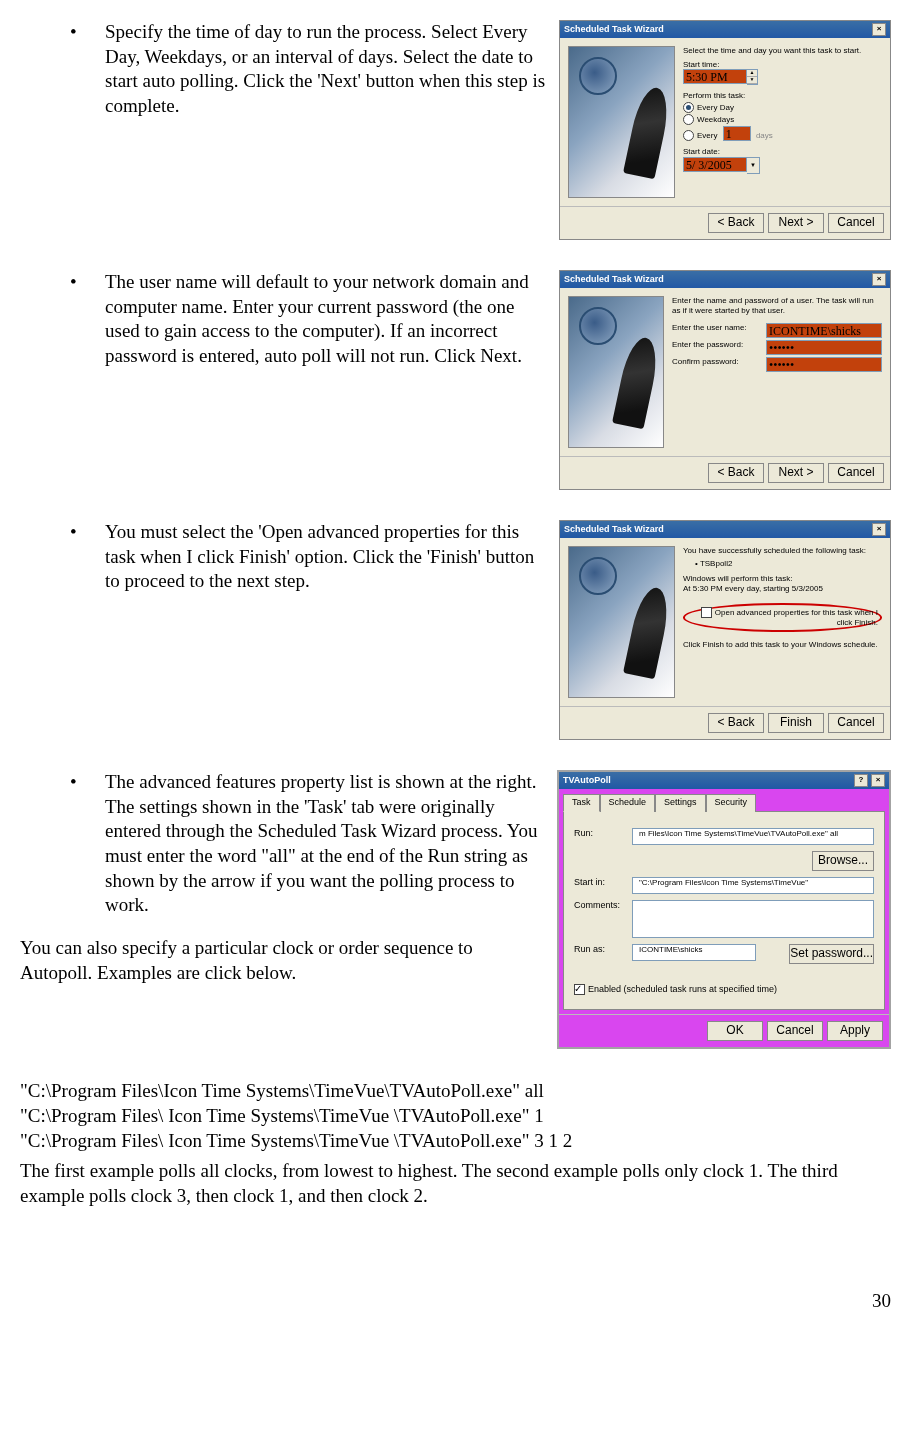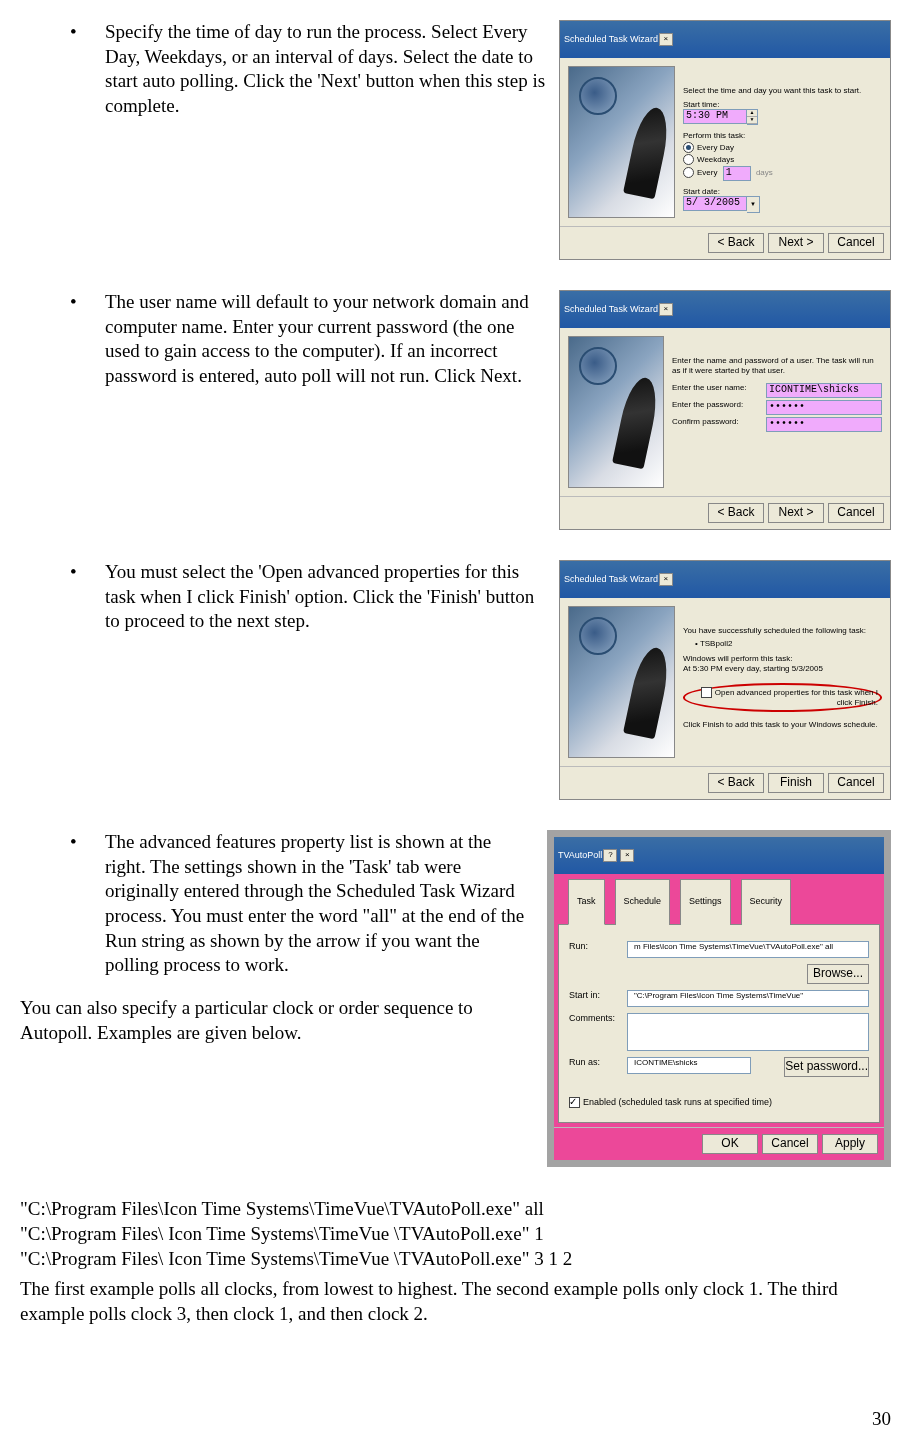"Scheduled Task Wizard" .titlebar { font-weight: normal -> bold; justify-content: none -> space-between; padding: 12px 4px -> 2px 4px }
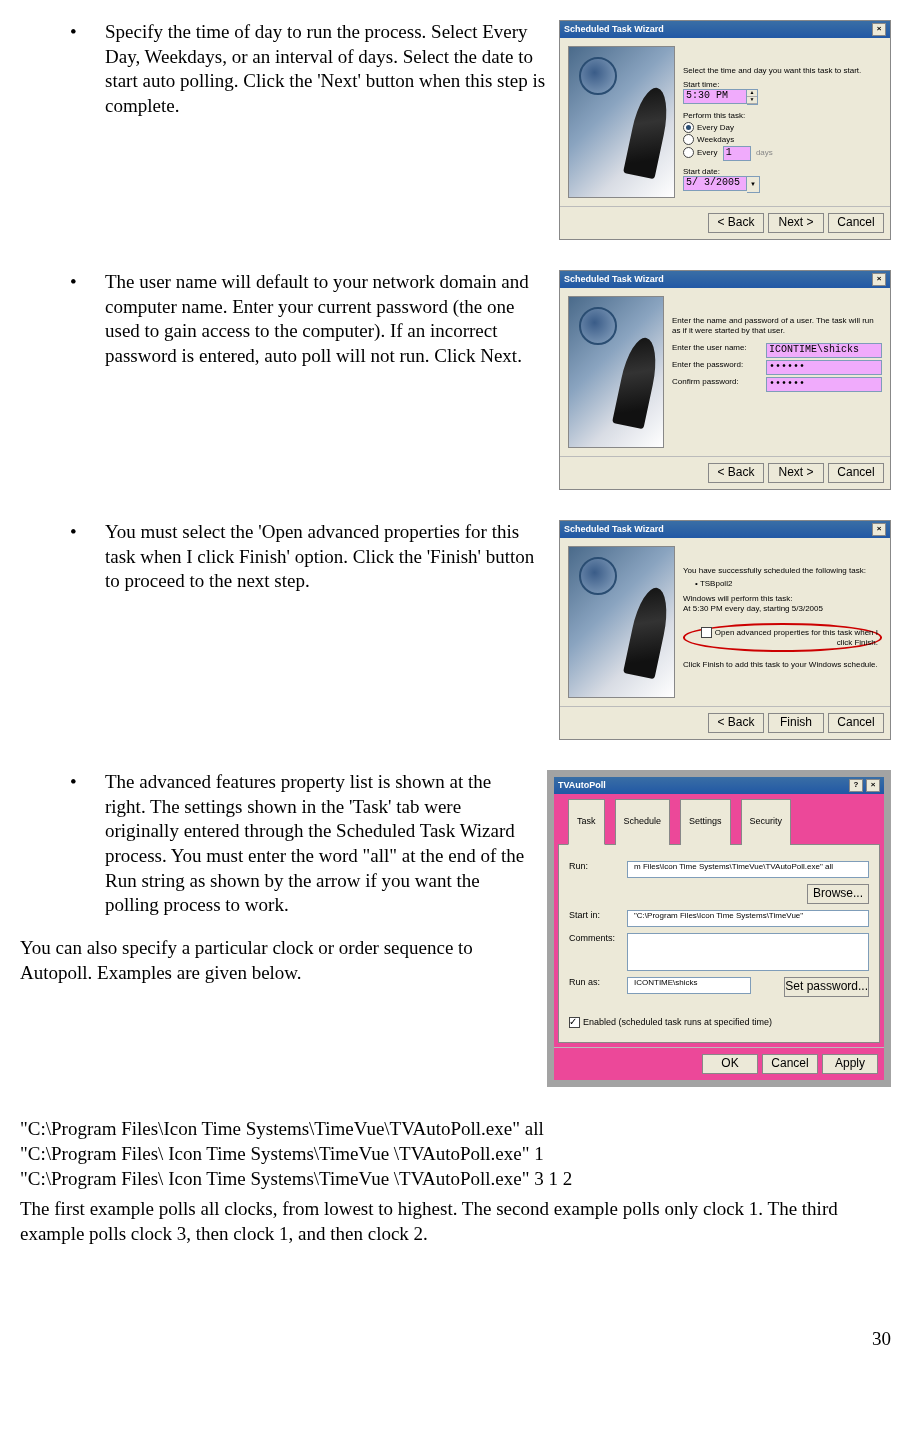"Select the time and day" .wizright { margin-top: 20px -> none }
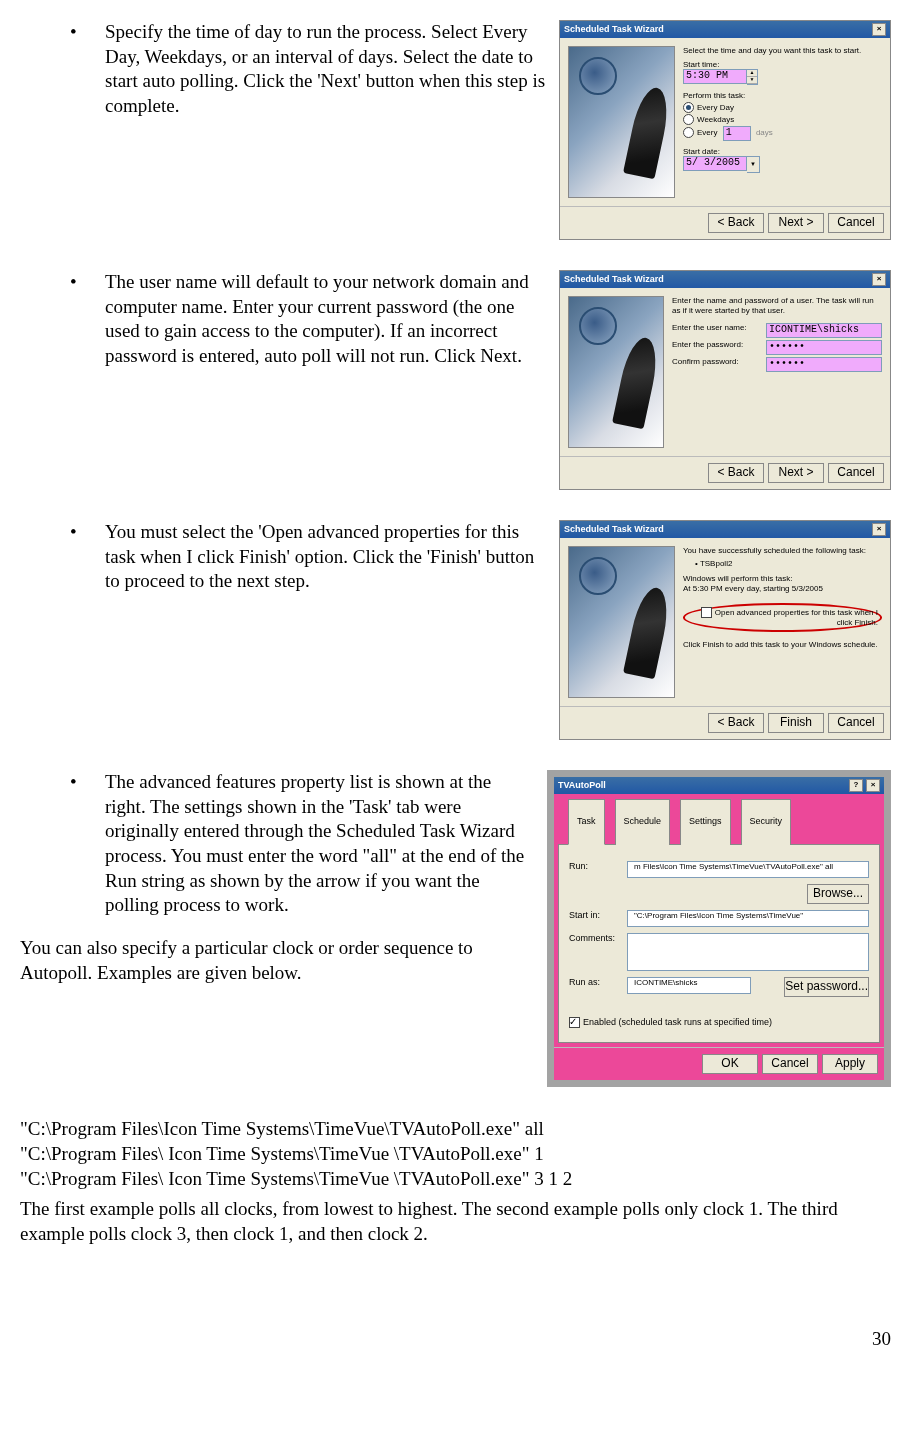"5:30 PM" .txt { background: #f0abfc -> #c2410c; font-family: Liberation Mono, monospace -> Liberation Serif, serif; font-size: 10px -> 12px }
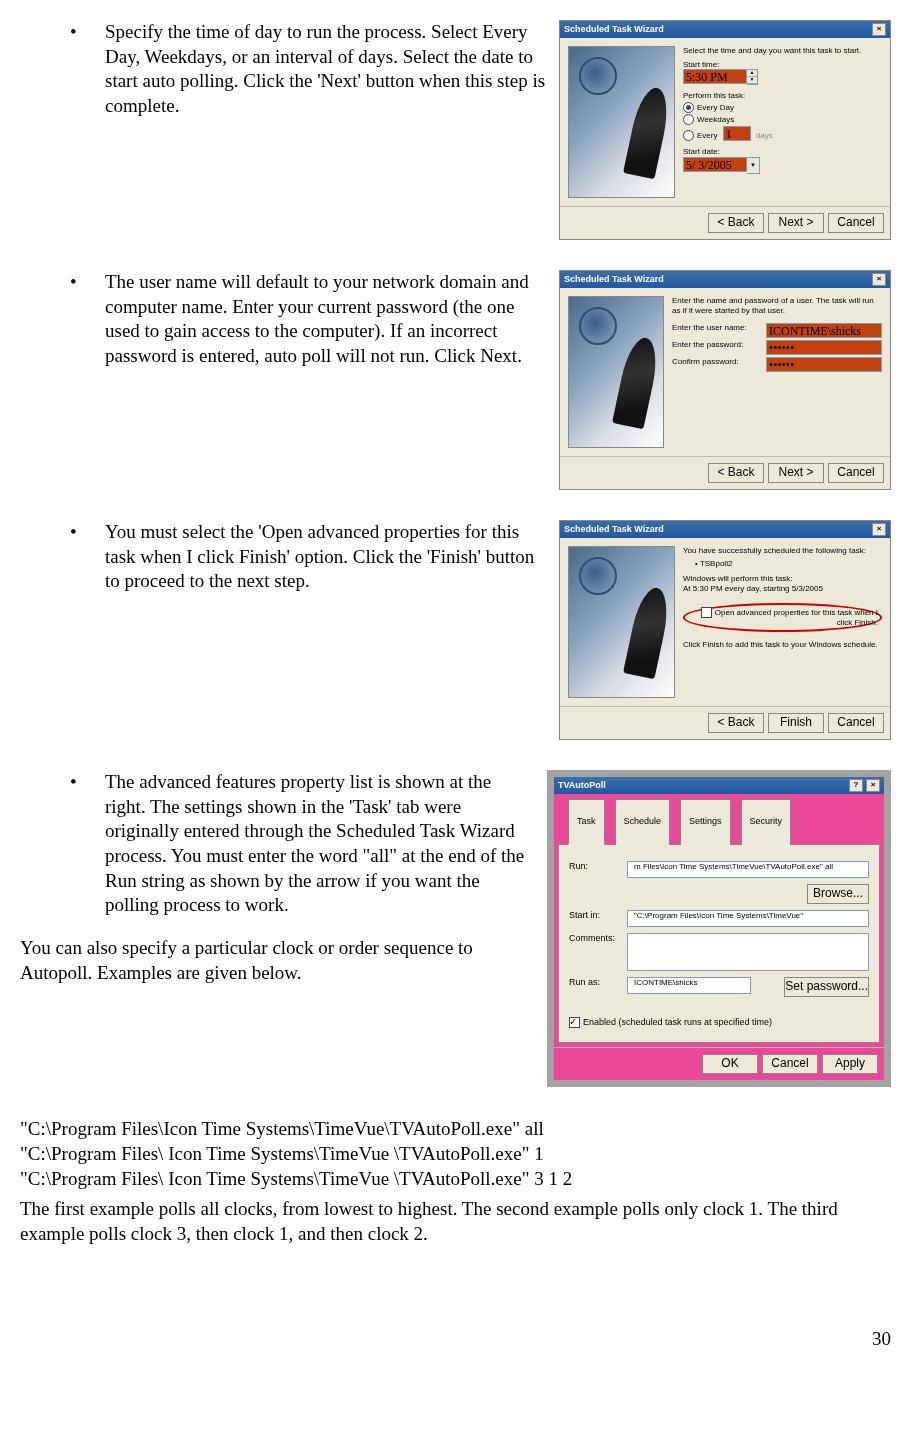"TVAutoPoll" .prop { background: #ec4899 -> #d946ef; border: 7px solid #a3a3a3 -> 2px solid #a3a3a3 }
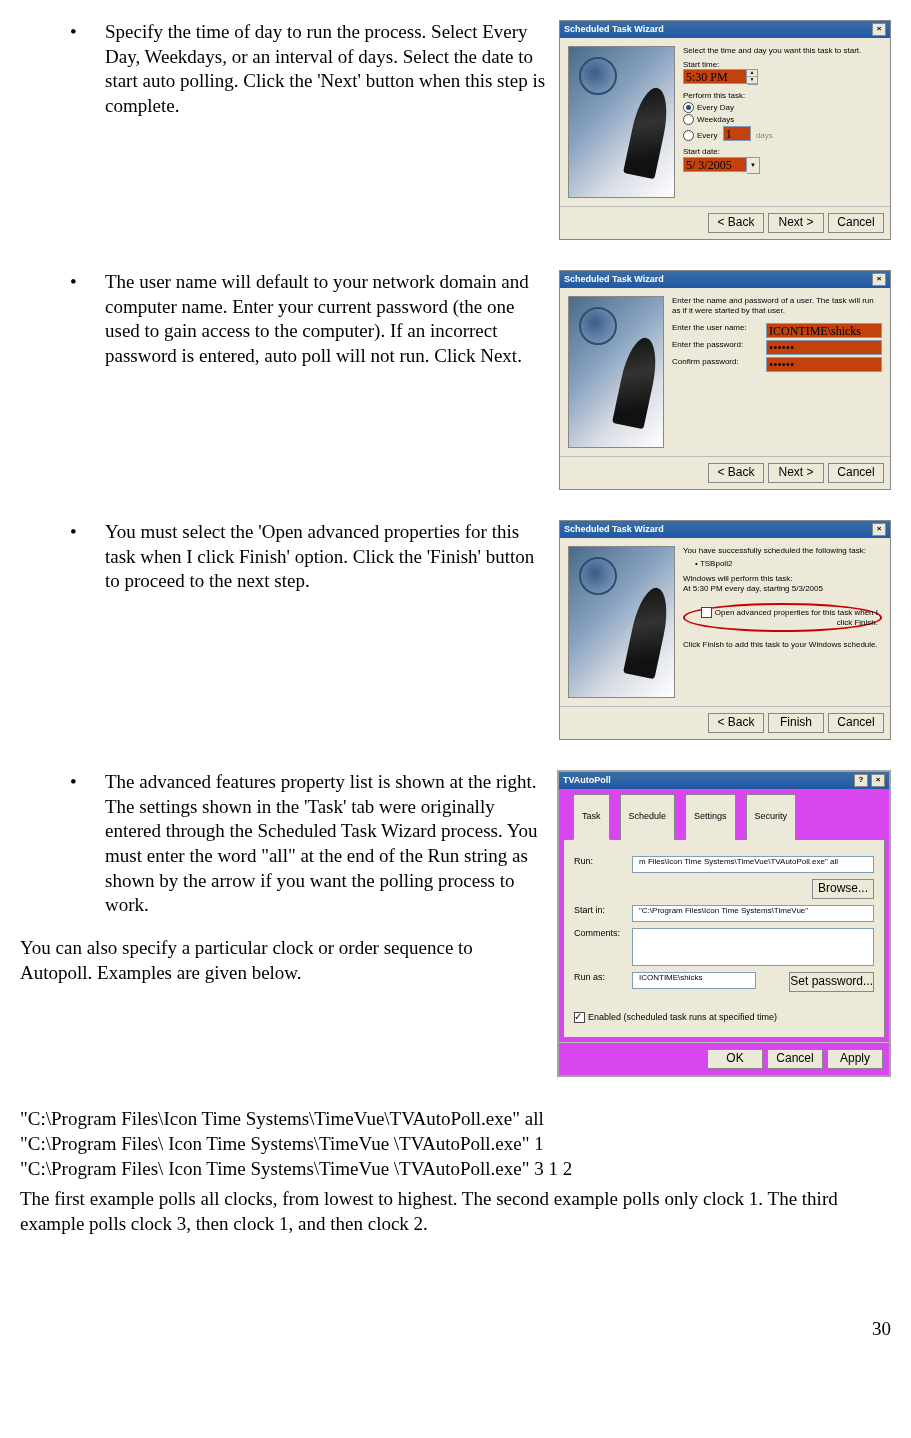"Task" .tab { margin-left: 10px -> none; padding: 16px 8px -> 2px 8px }
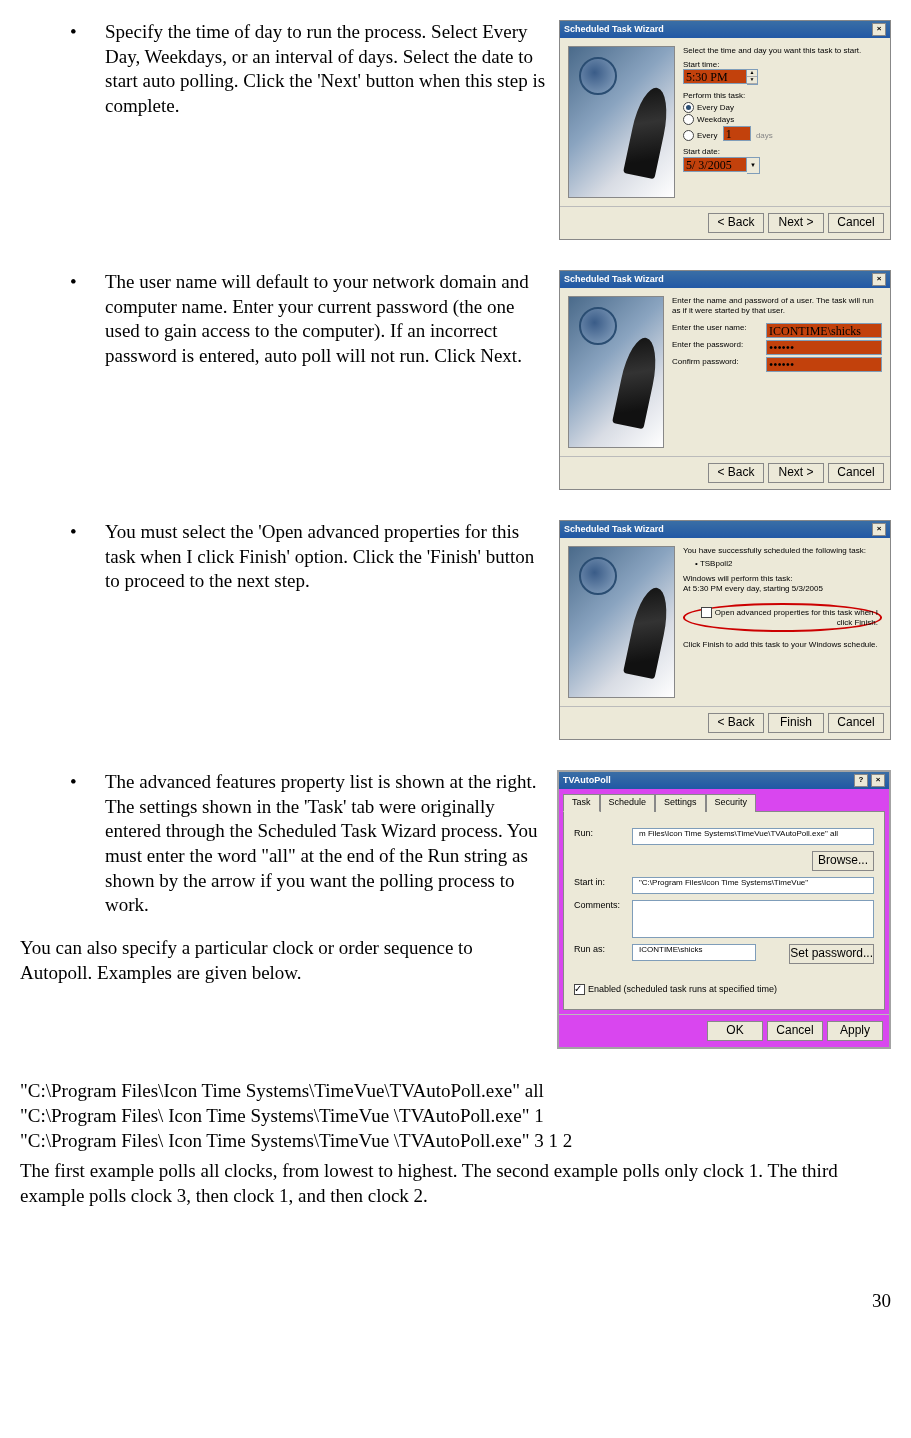"You can also specify a" div.para { text: given -> click }
